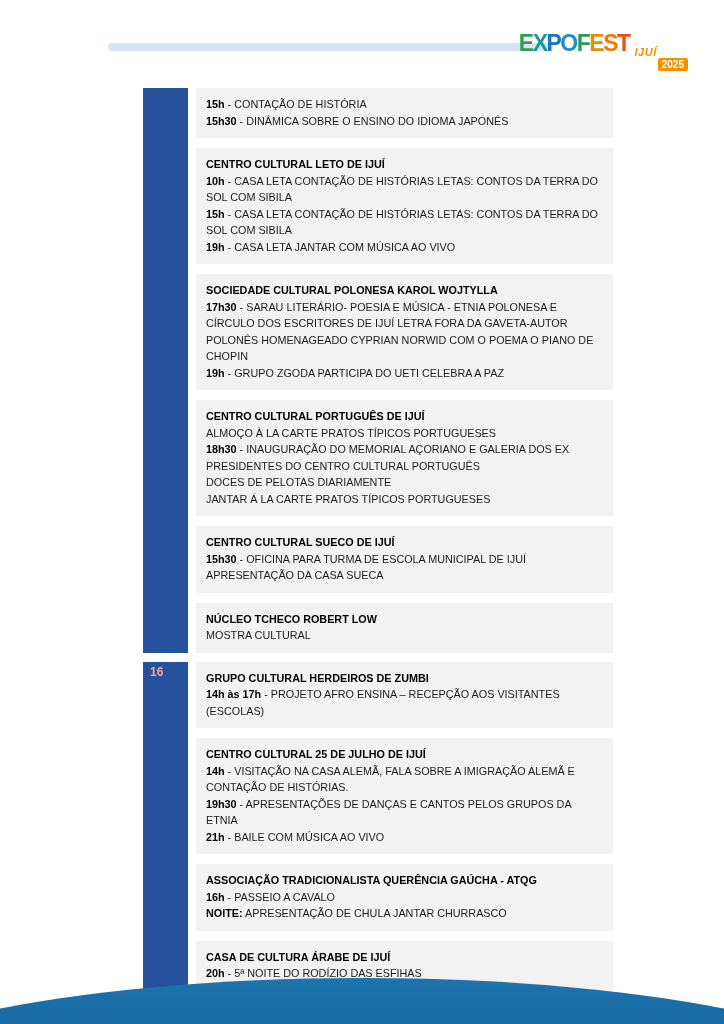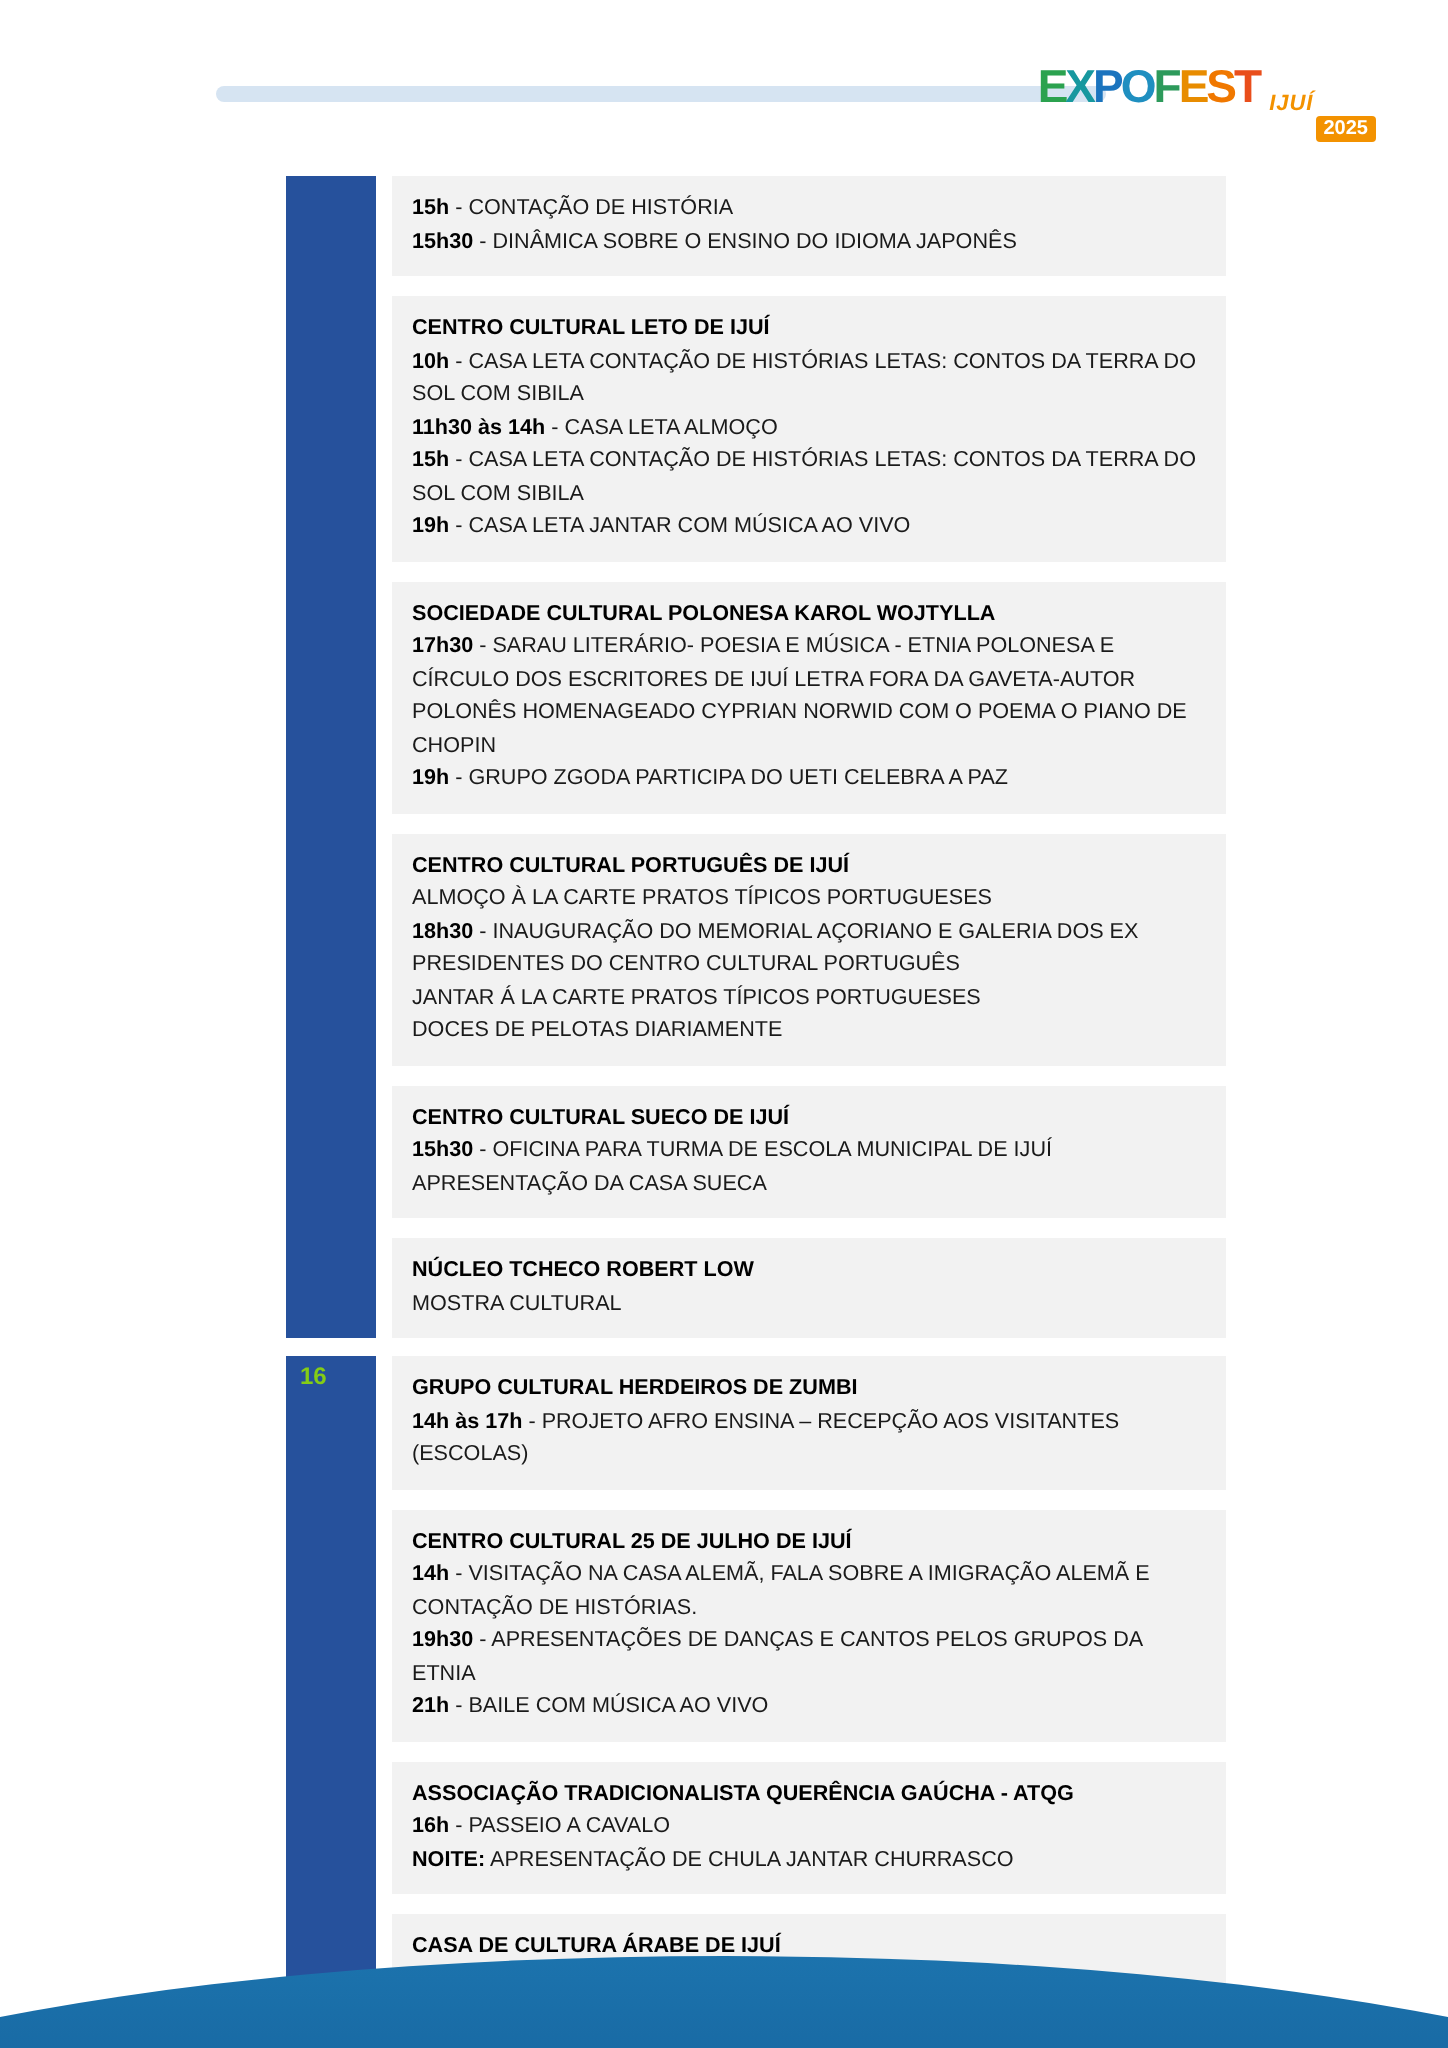"11h30 às 14h - CASA" div.event-line { html: <div><b>11h30 às 14h</b> - CASA LETA ALMOÇO</div> -> none }
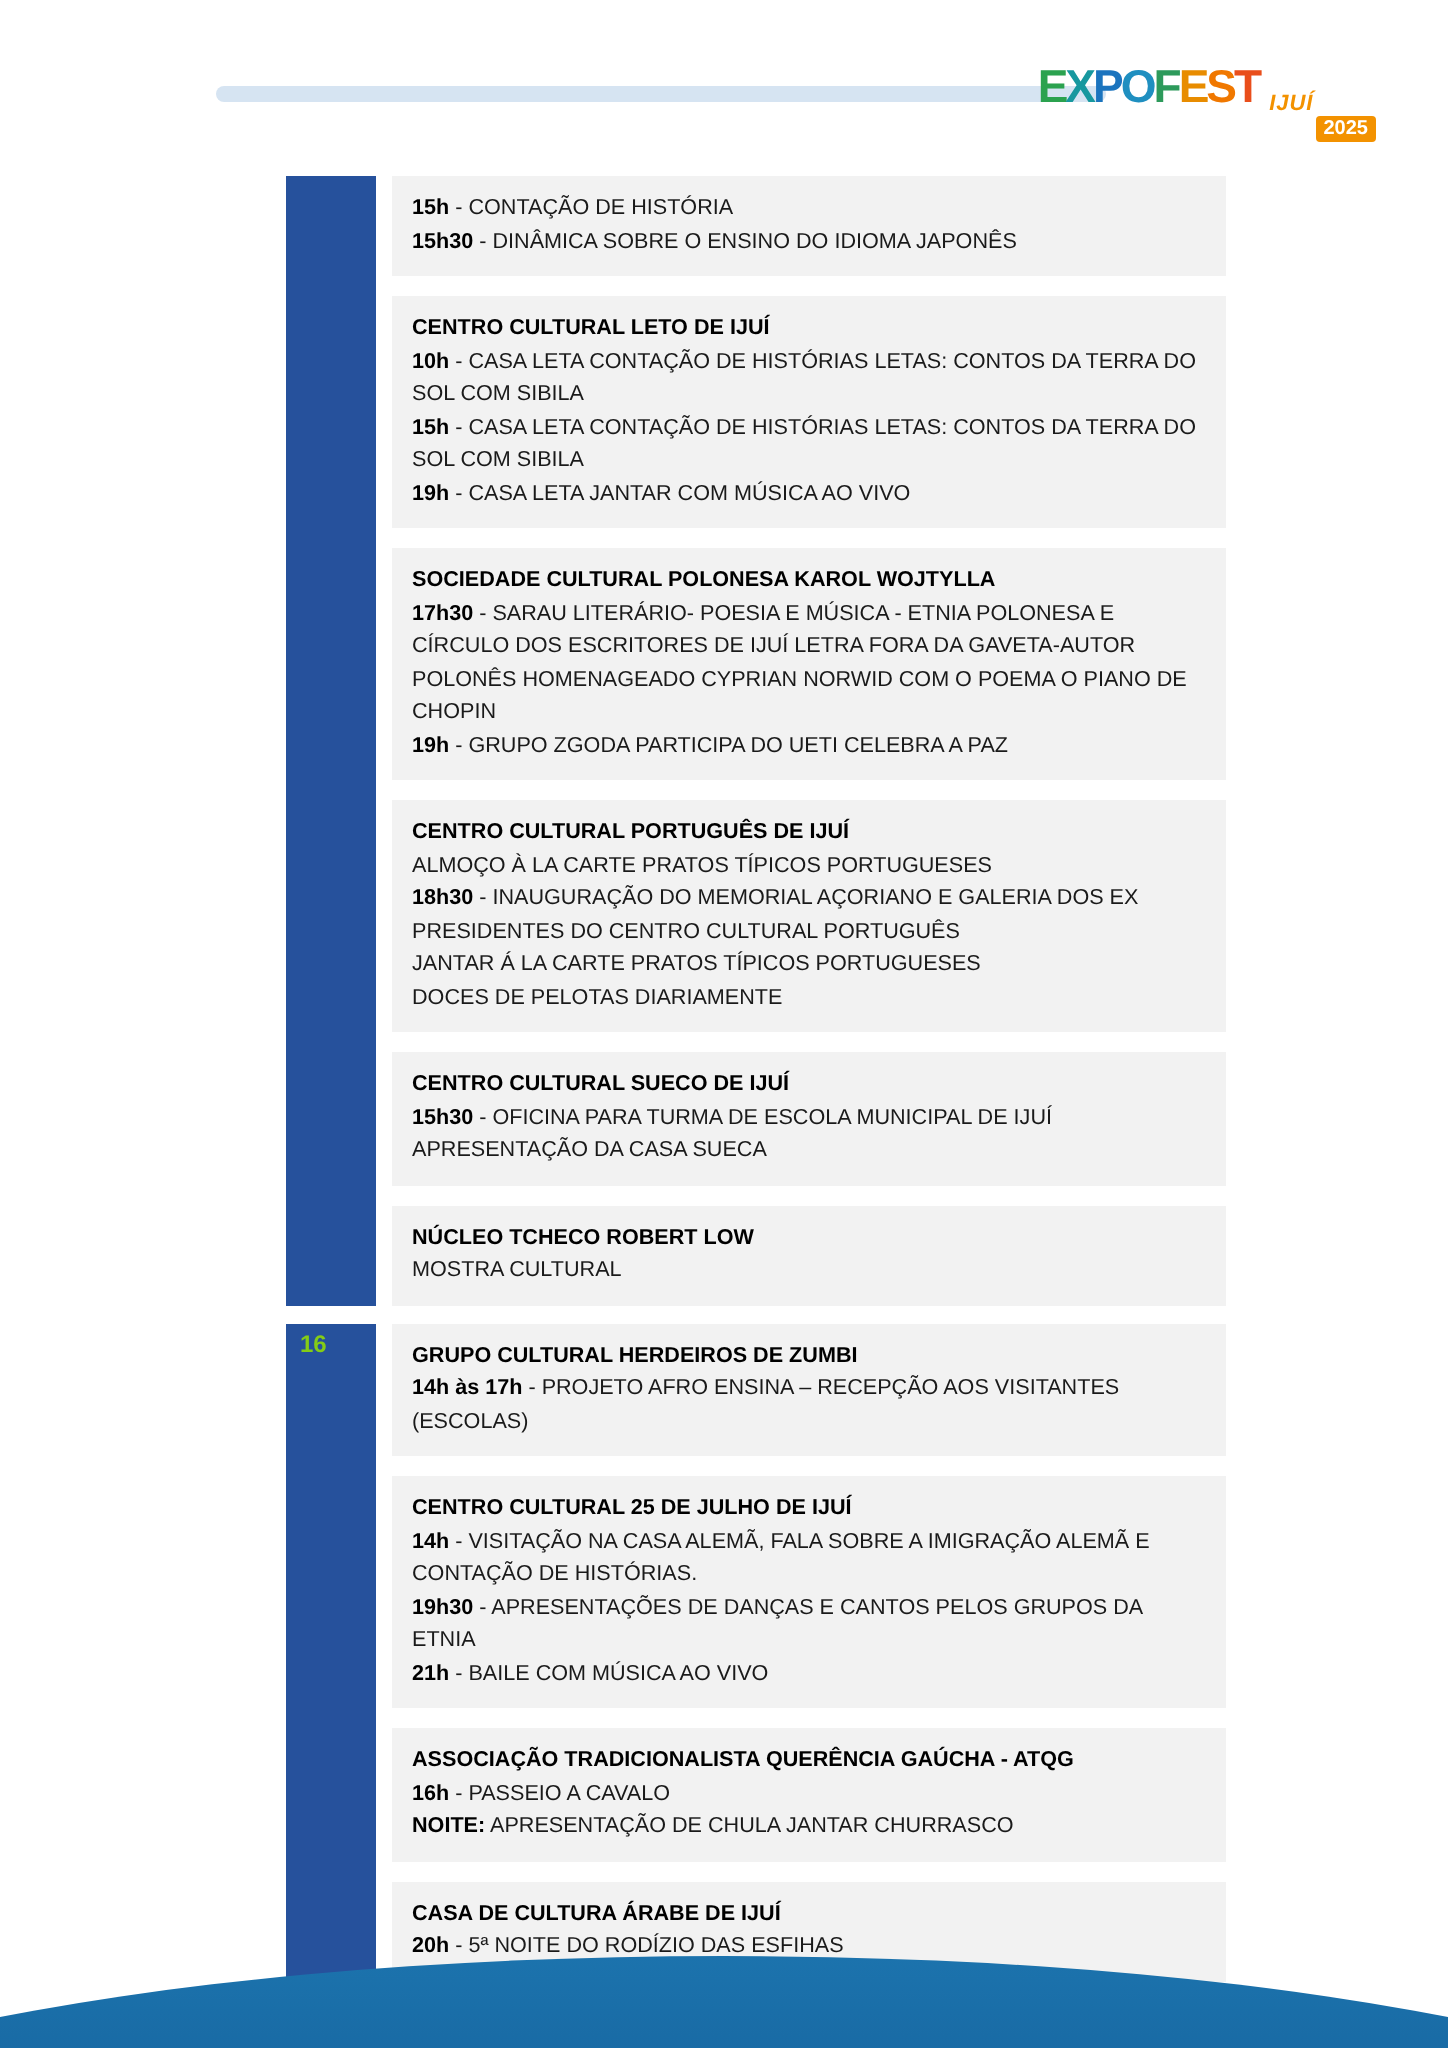"JANTAR Á LA CARTE PRATOS" div.event-line { order: before "DOCES DE PELOTAS DIARIAMENTE" -> after "DOCES DE PELOTAS DIARIAMENTE" }
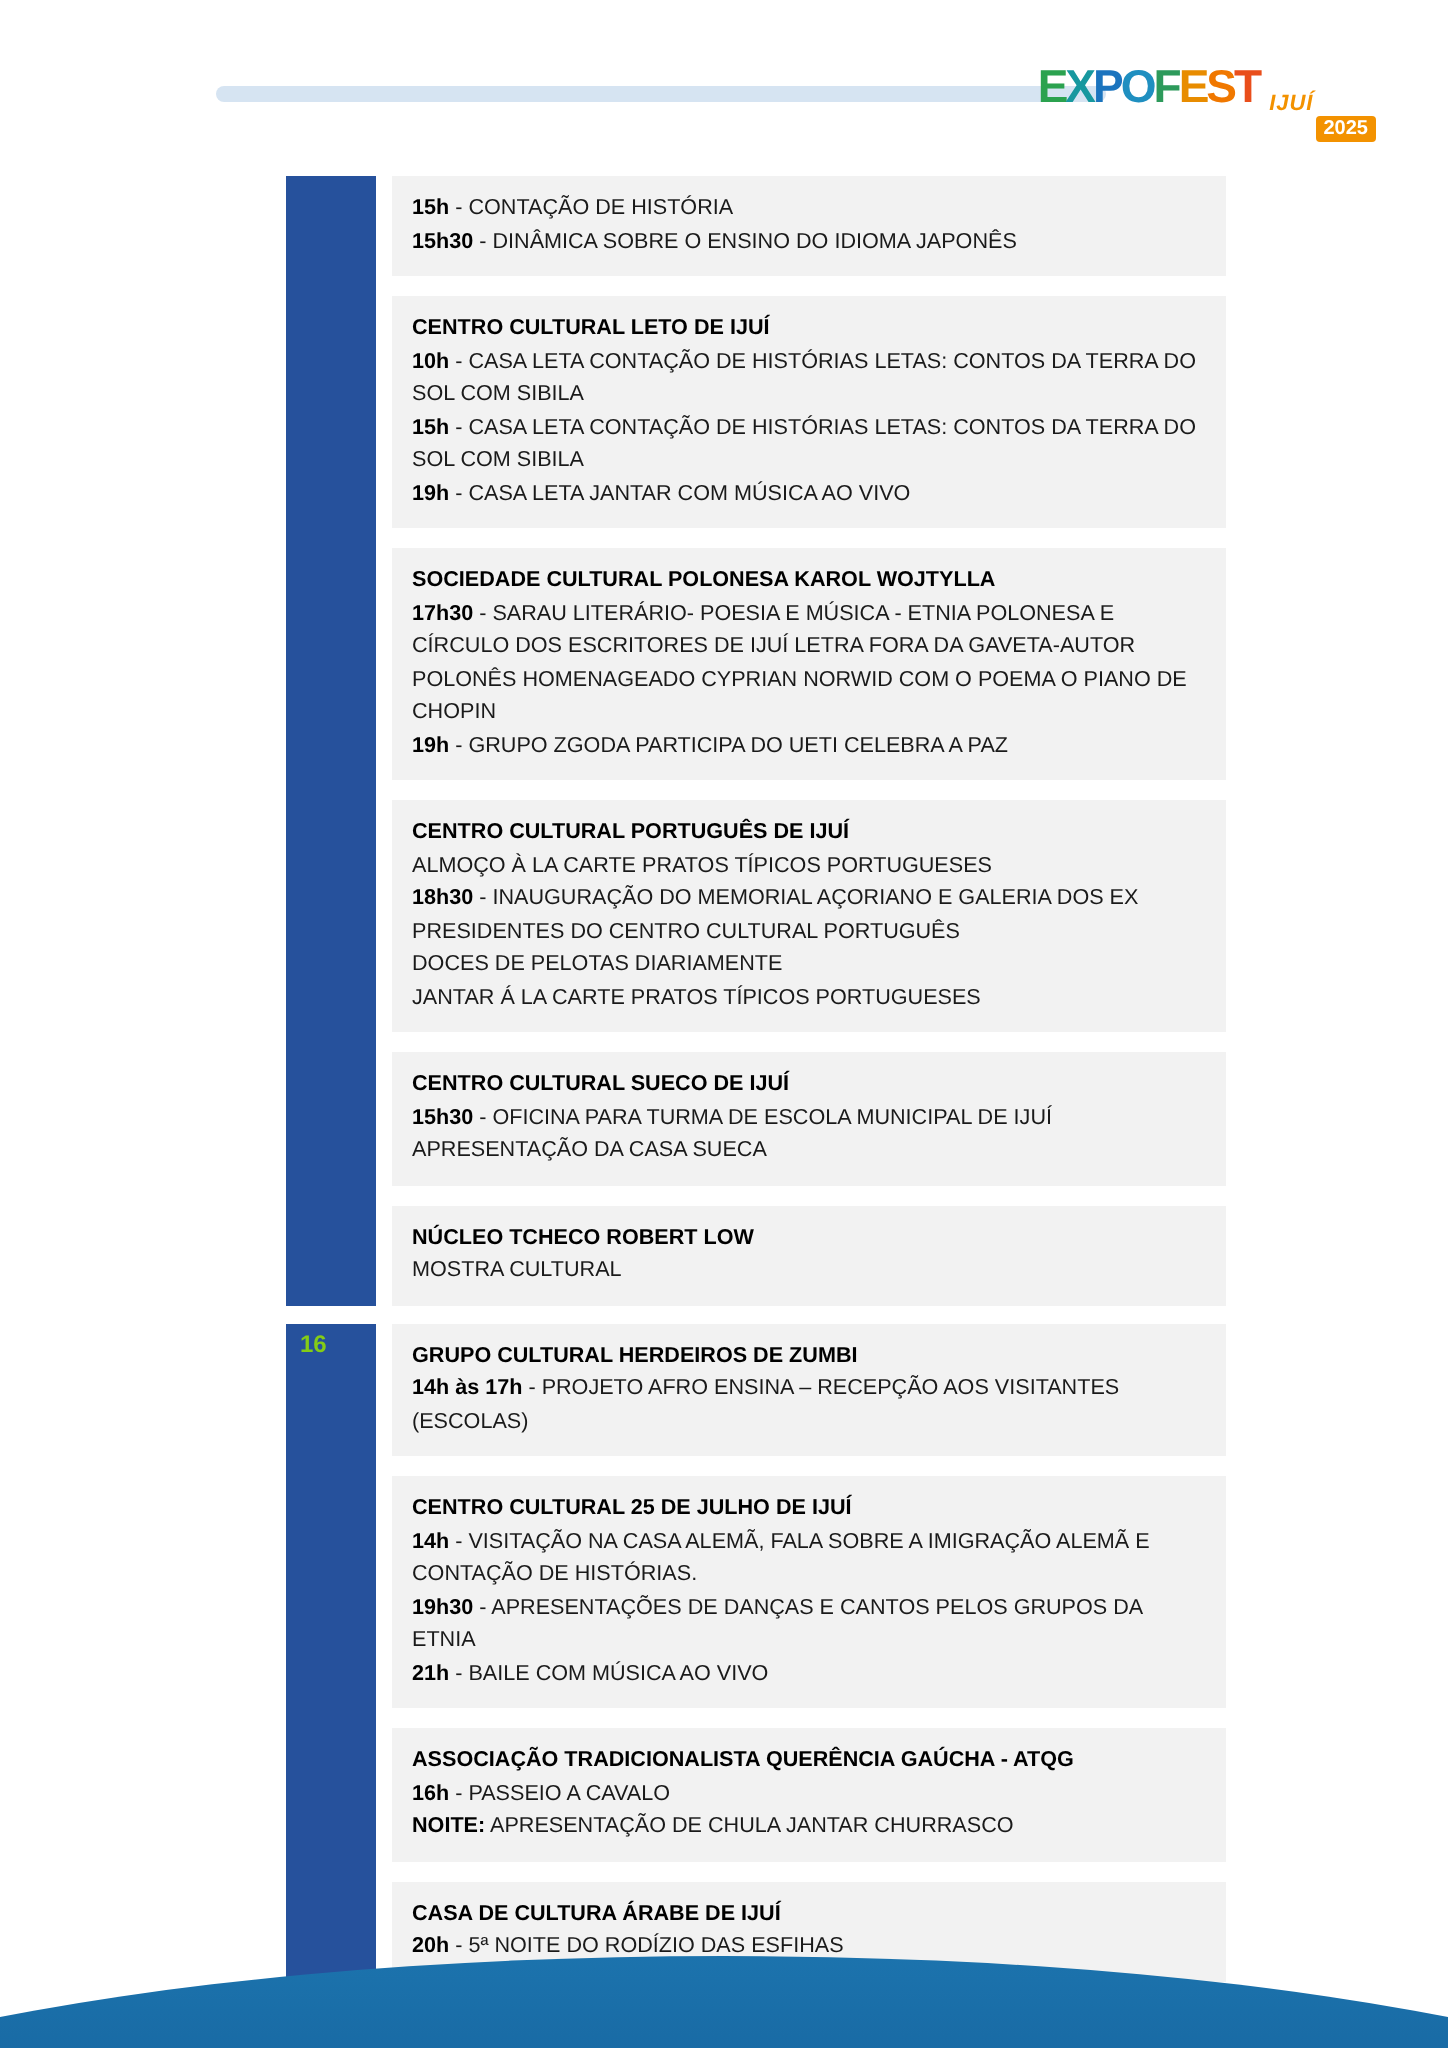"16" .day-bar { color: #84cc16 -> #fca5a5 }
